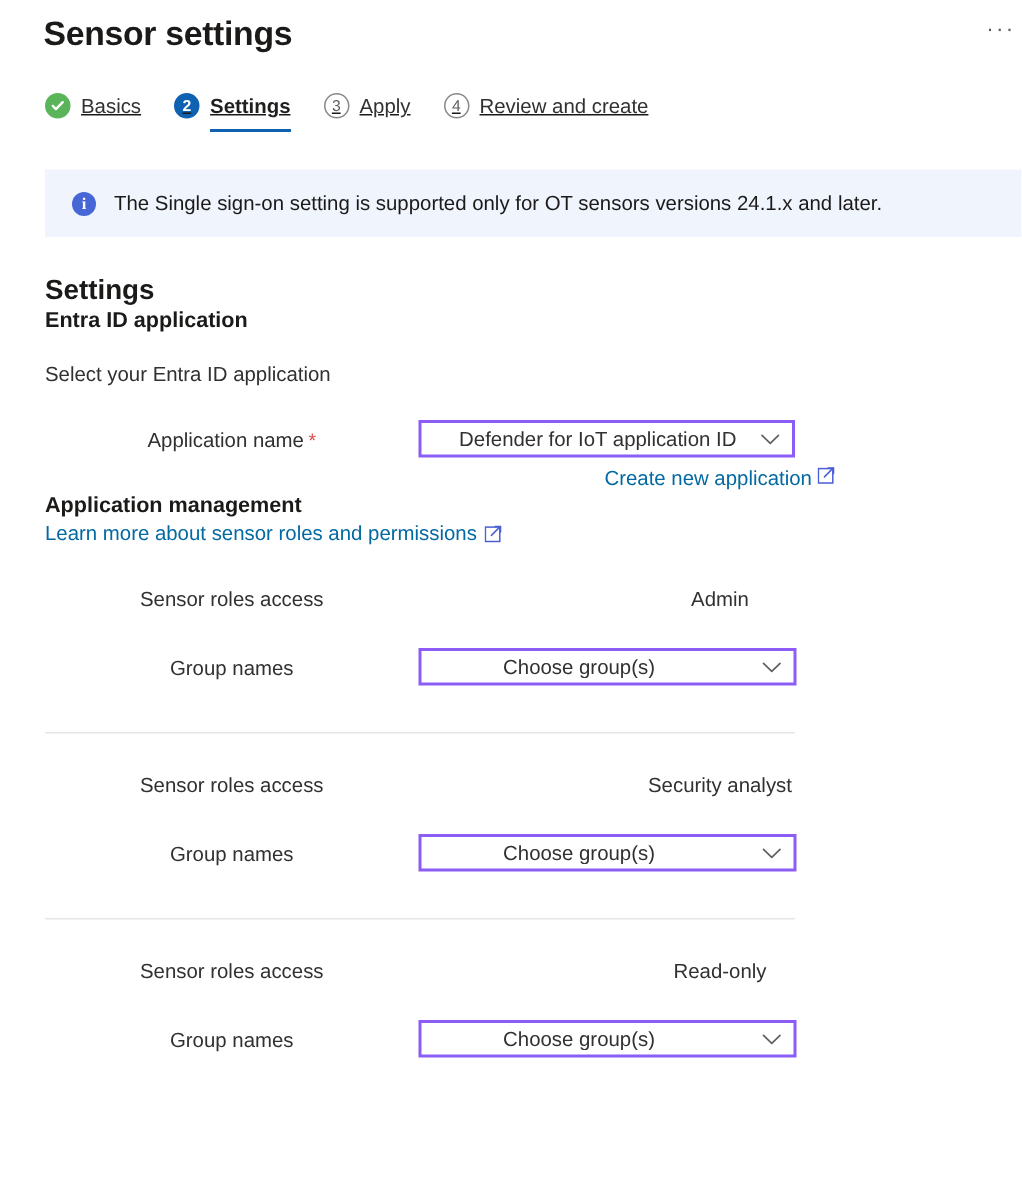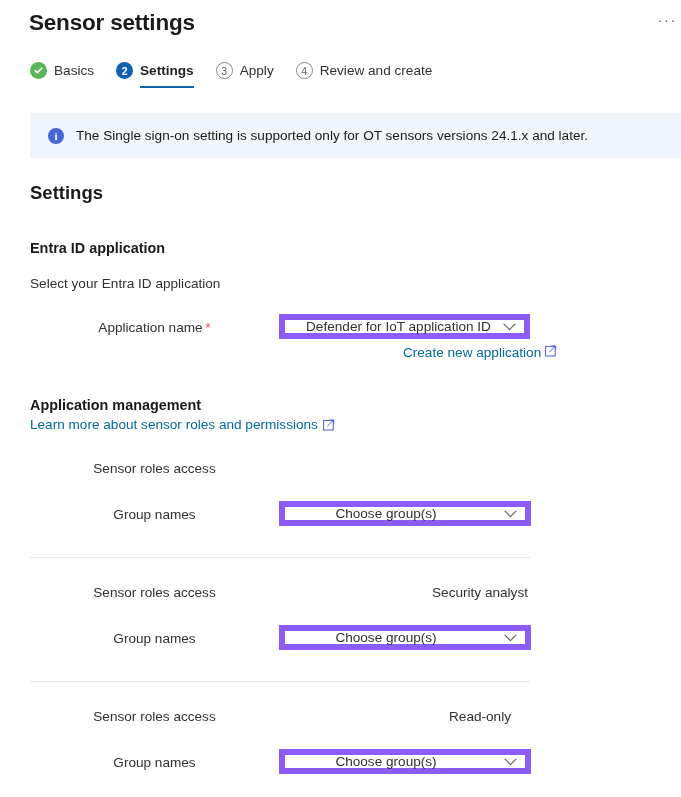"Basics" .steps { text-decoration: none -> underline }
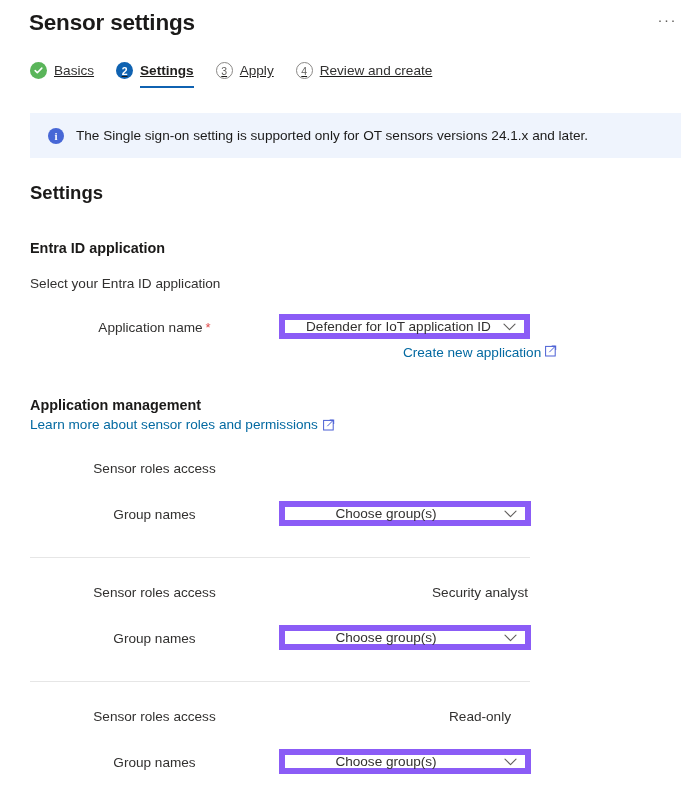"Entra ID application" .group-heading { margin-top: 34px -> none }
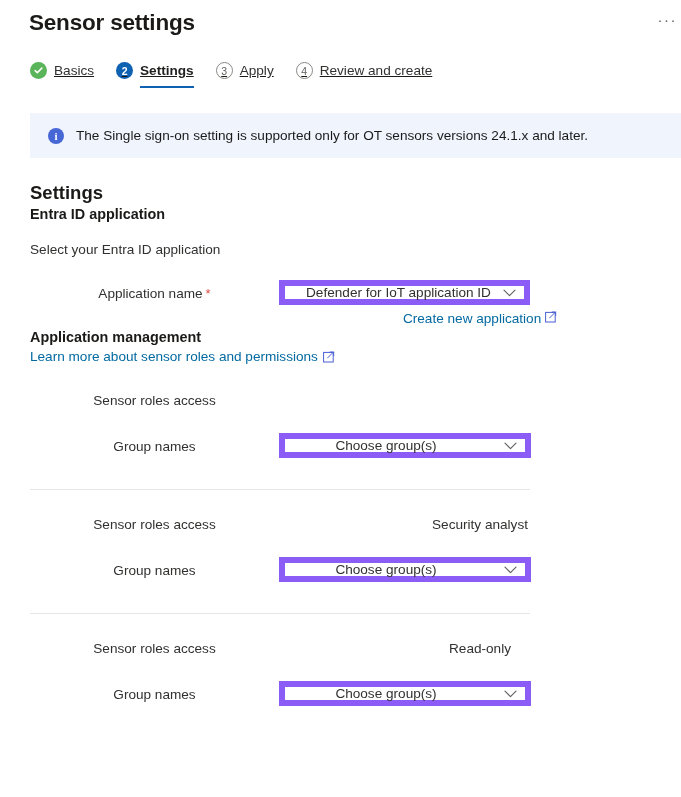"Defender for IoT application ID" .dropdown { border: 6px solid #8b5cf6 -> 2px solid #8b5cf6 }
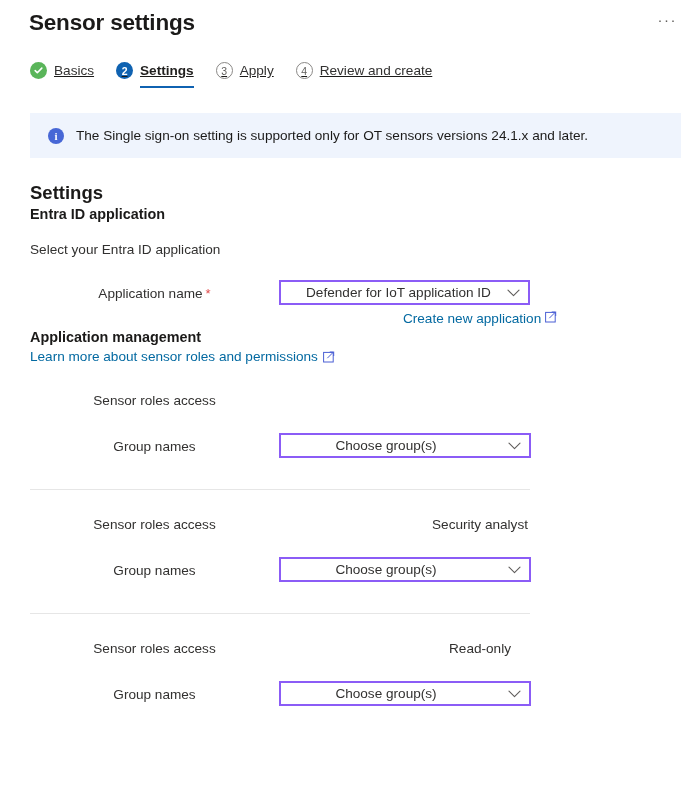"Admin" div.row-field { html: none -> <div> <div>Admin</div> </div> }
